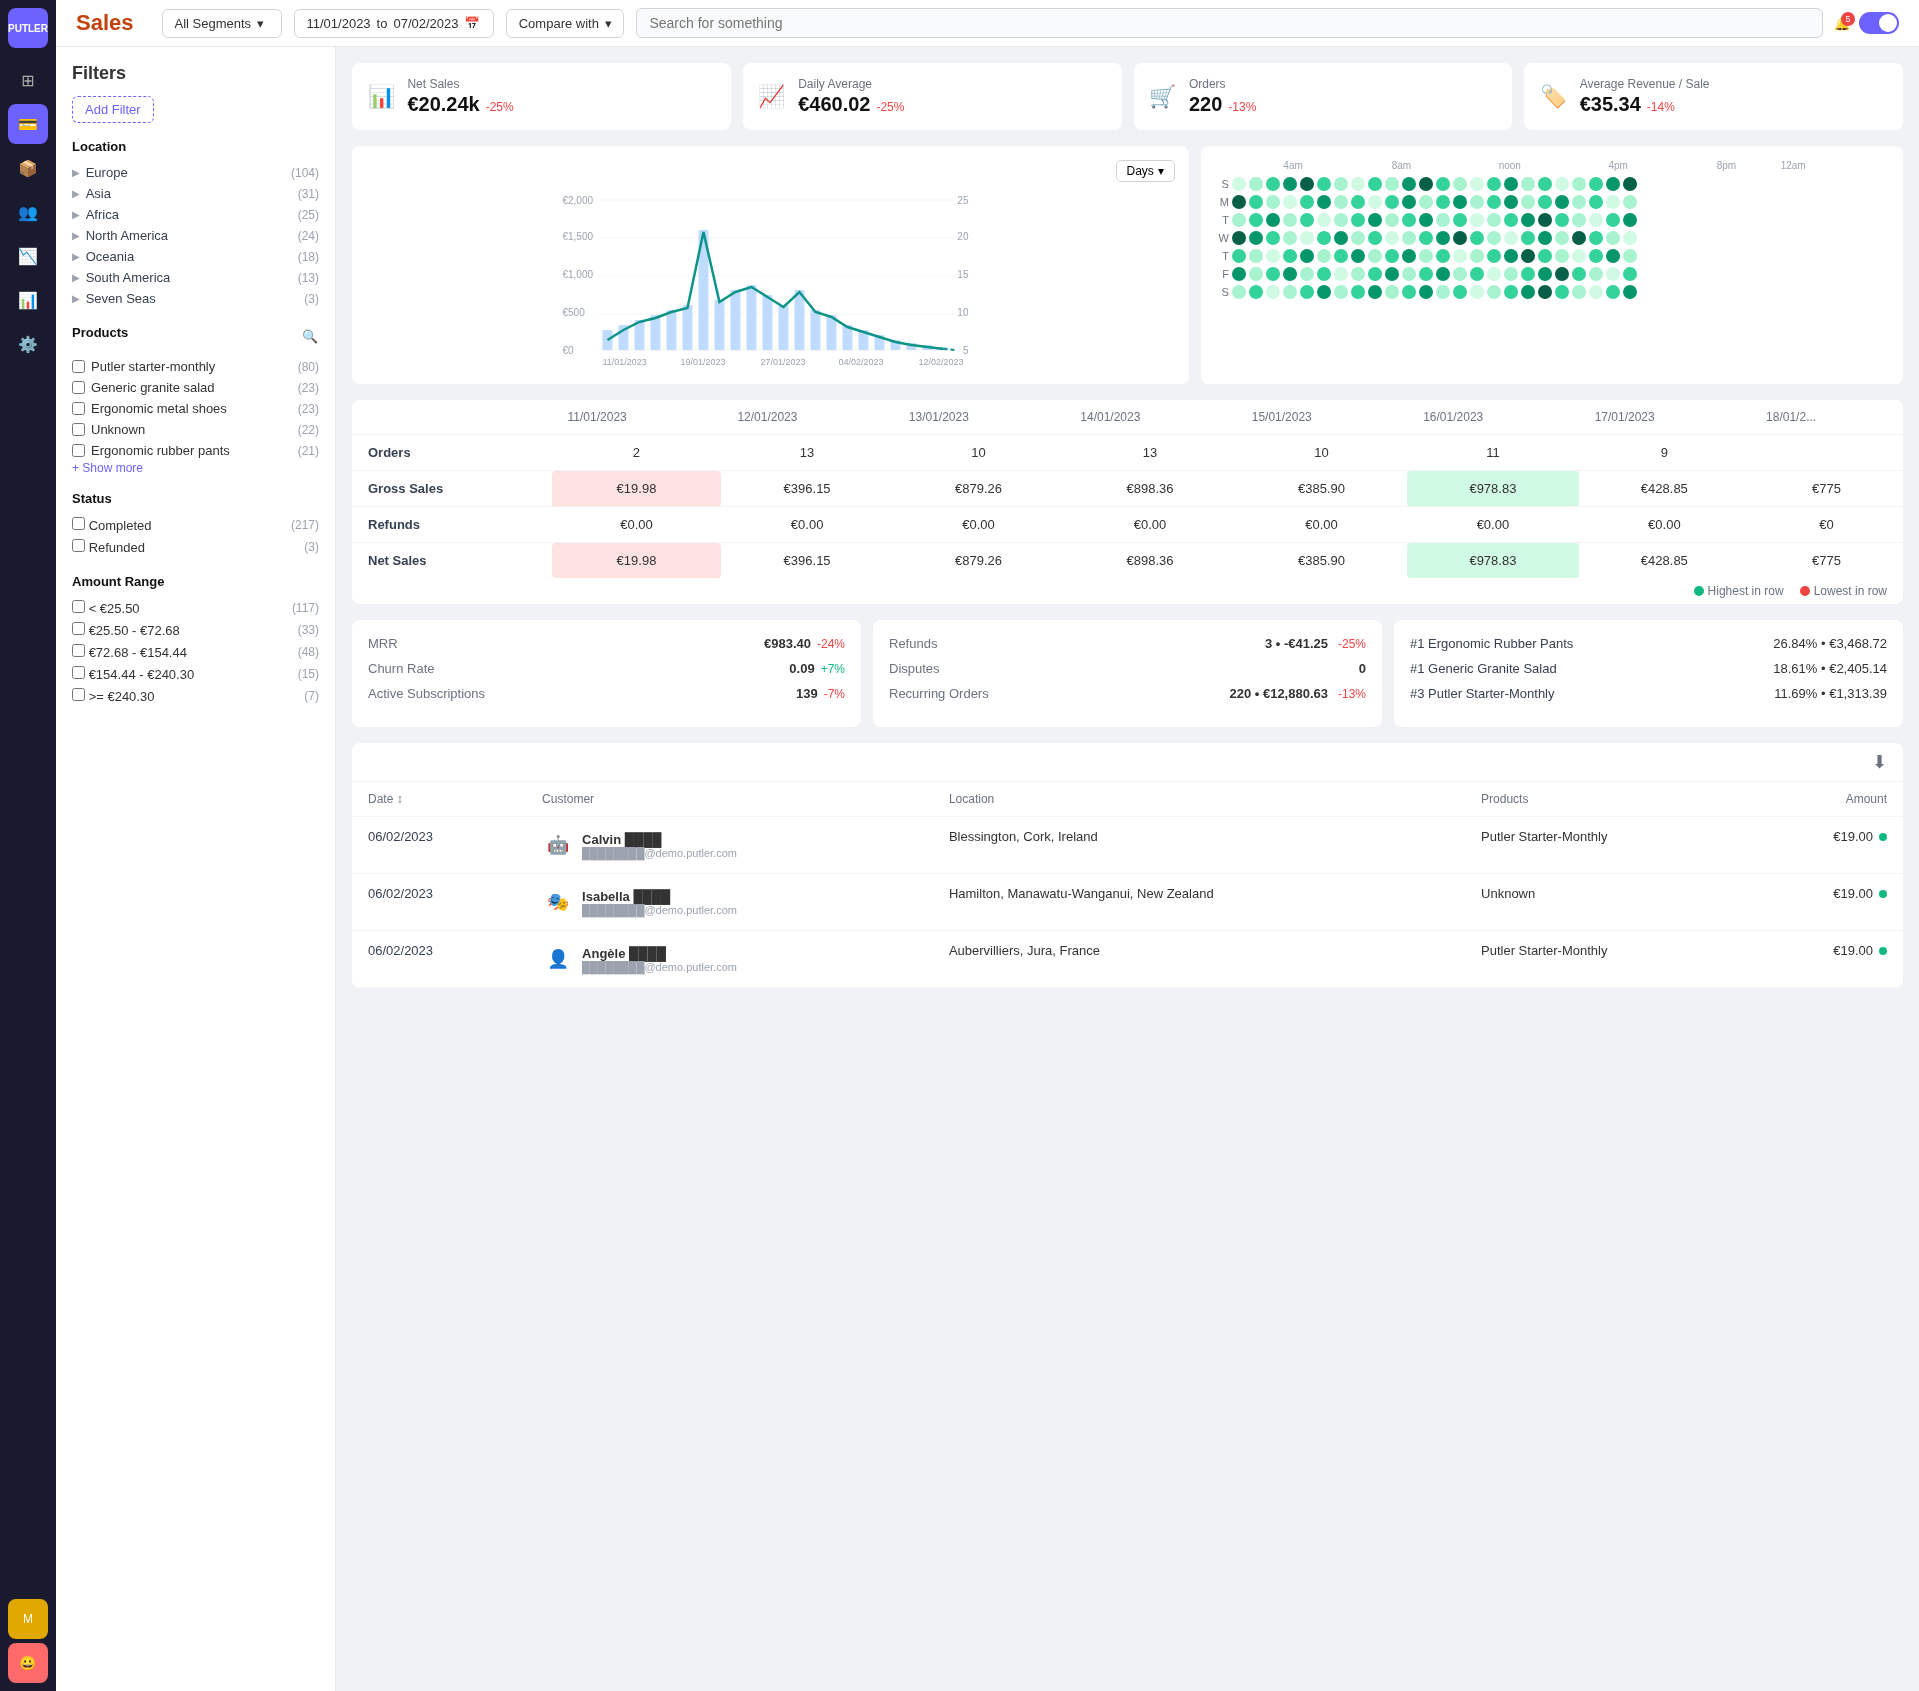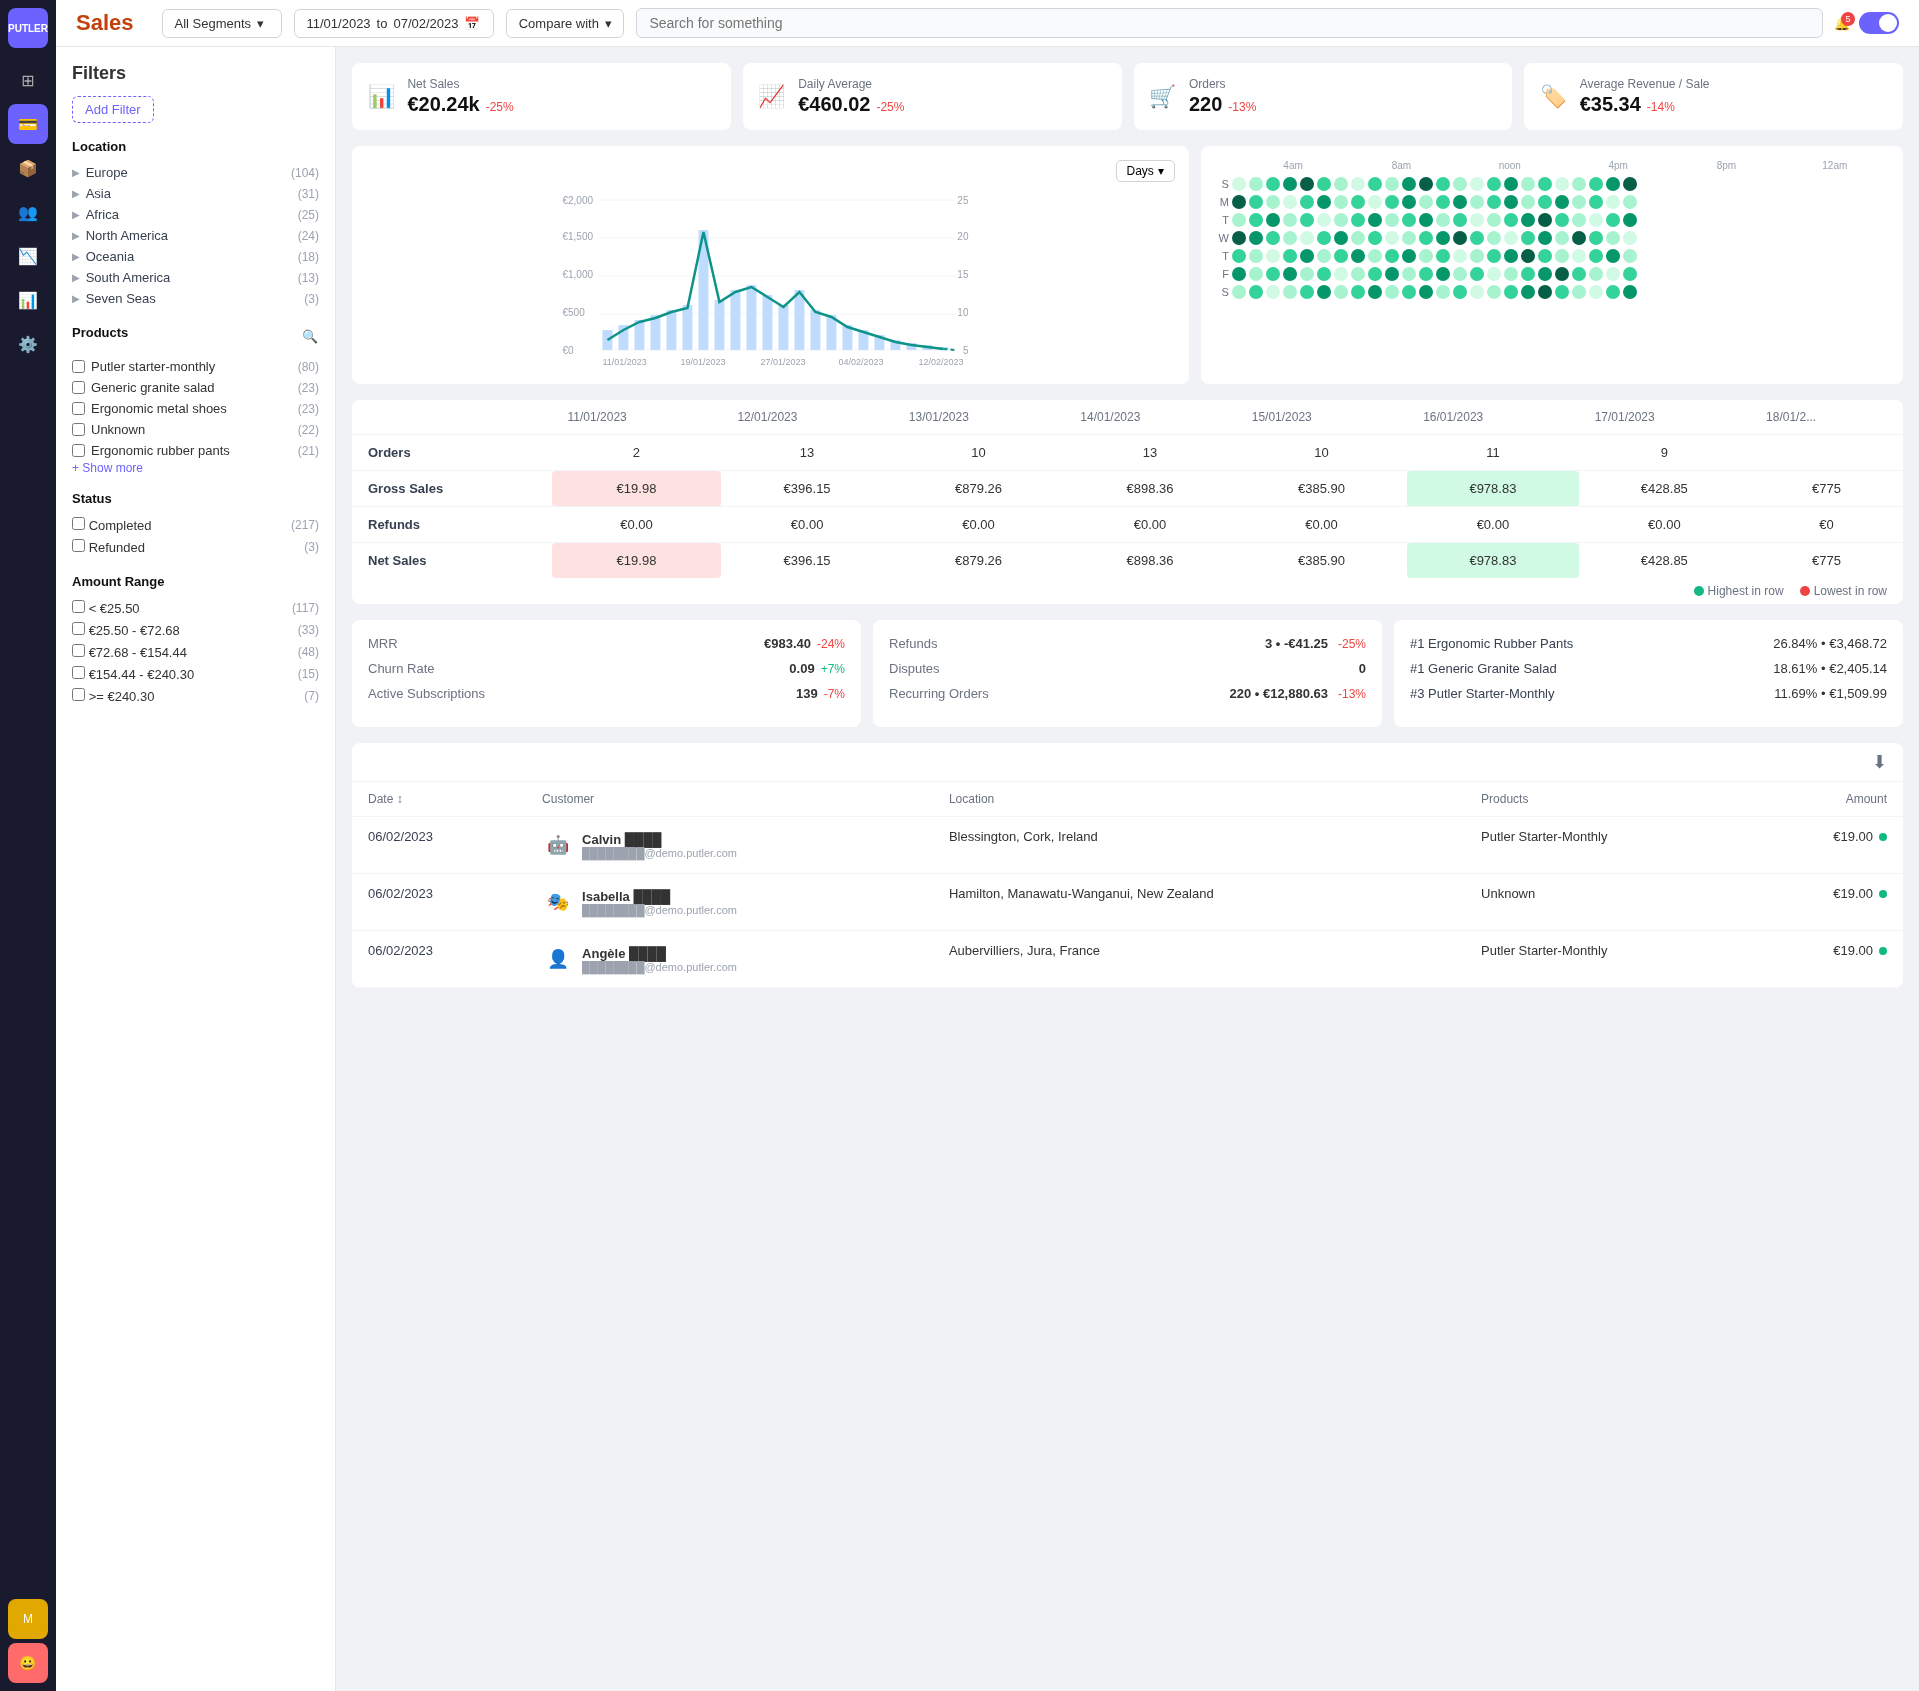"12am" span { text-align: center -> none }
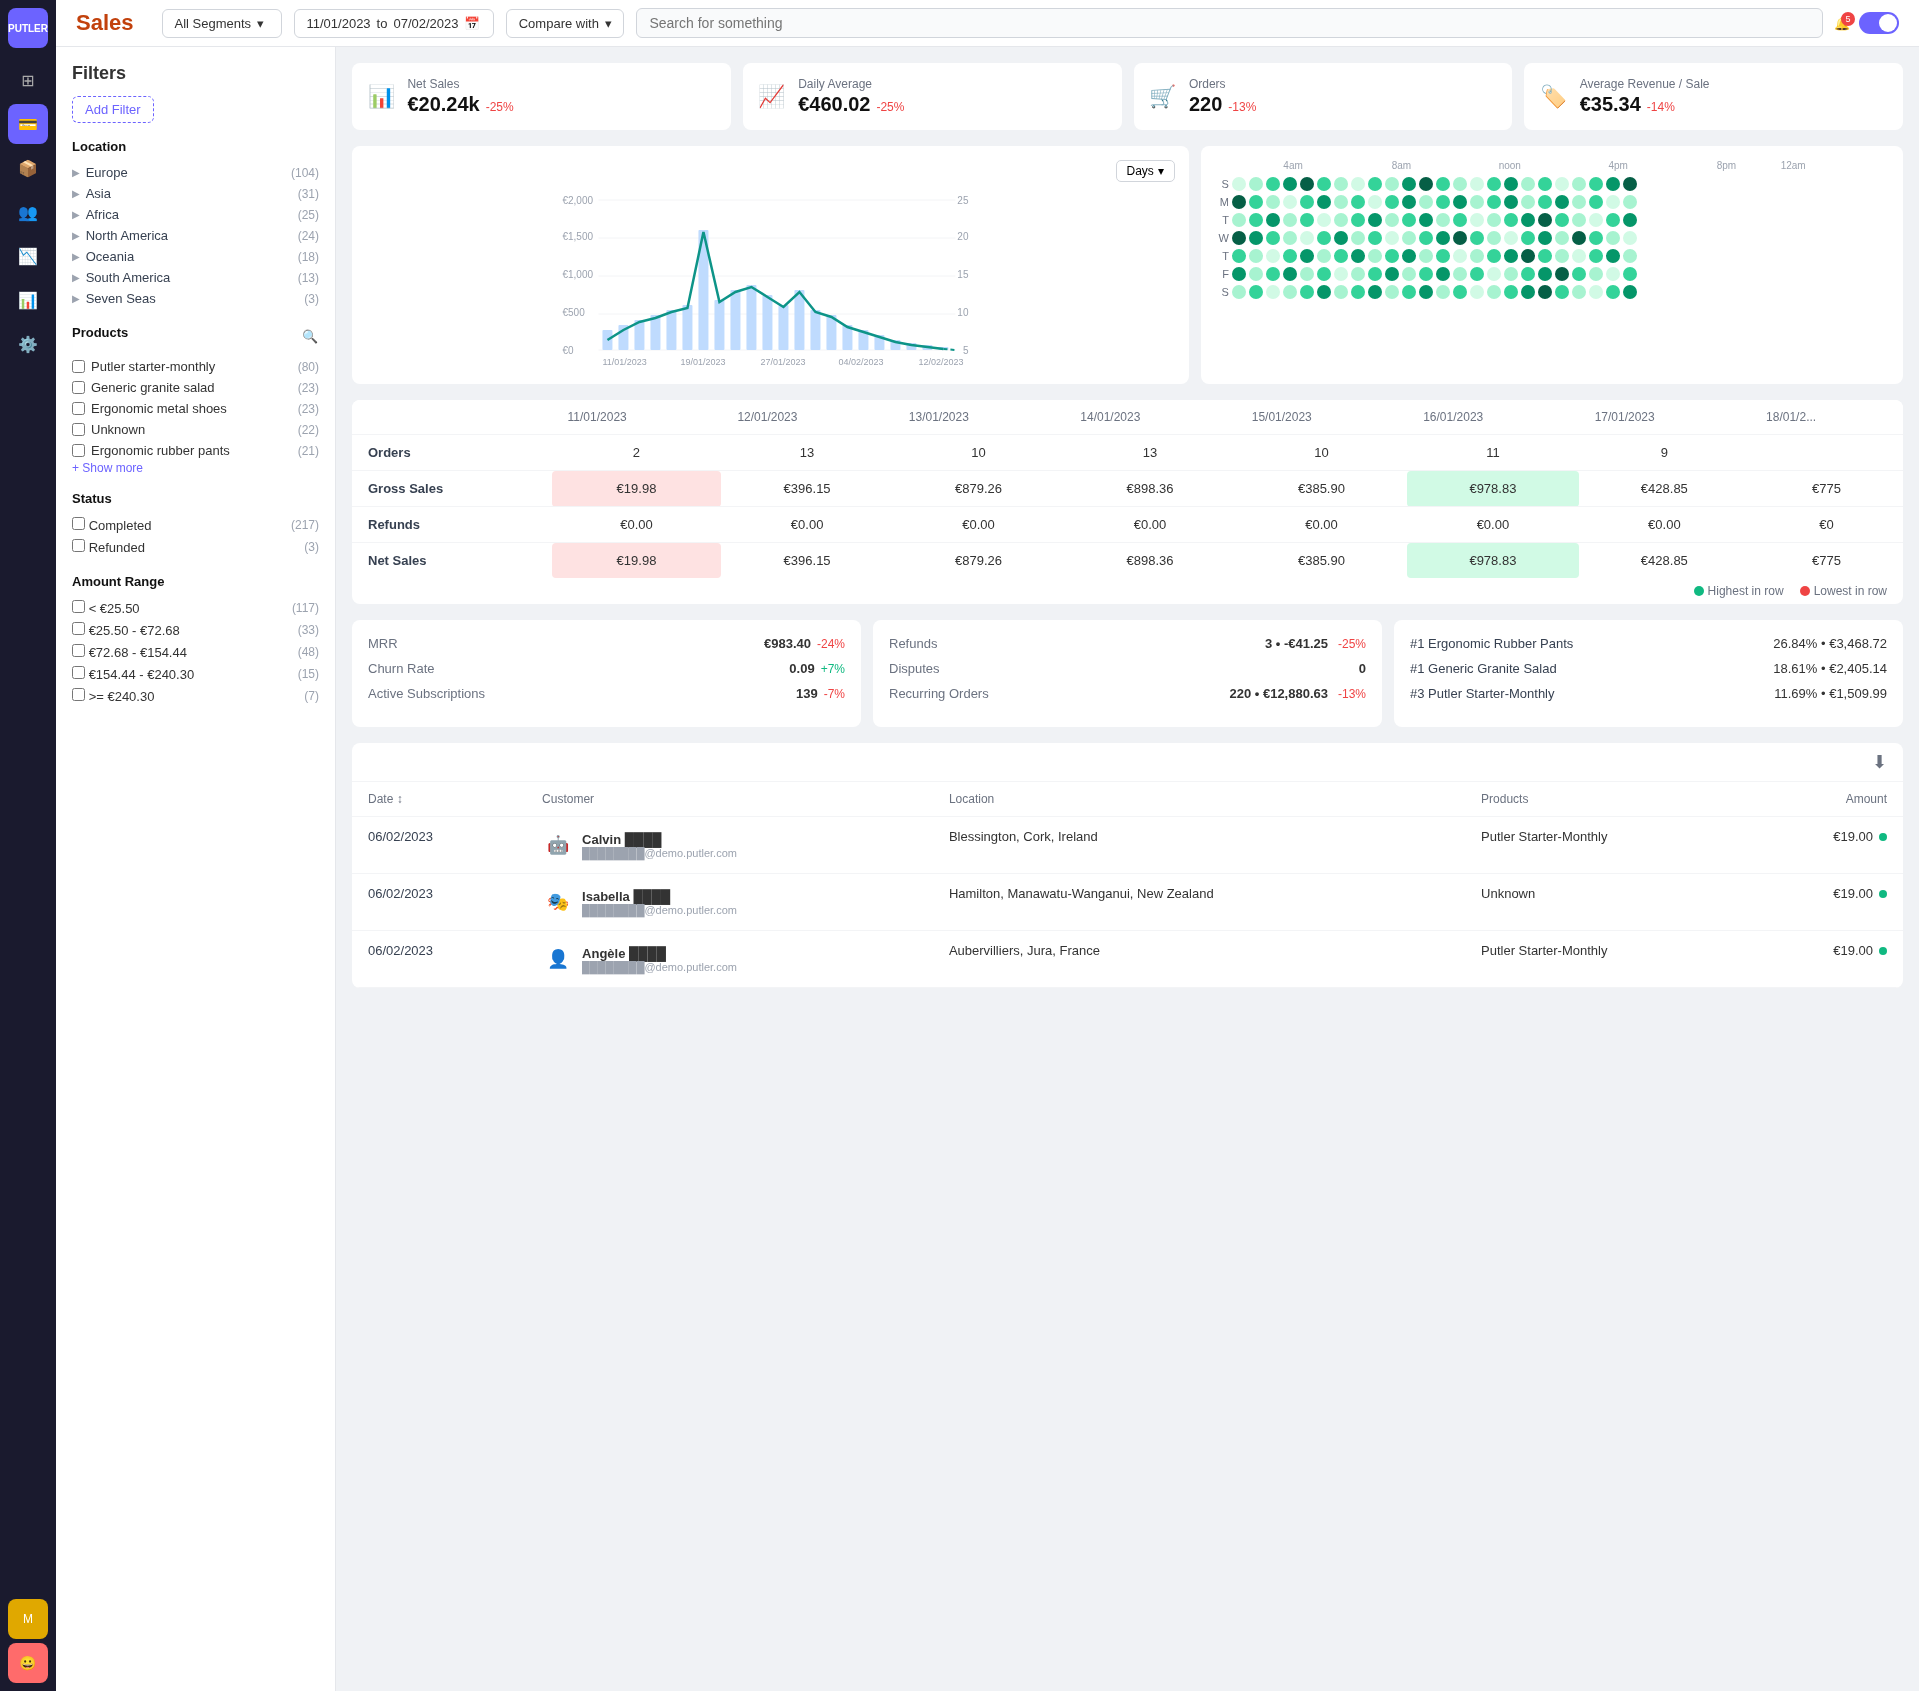"€1,509.99" span { text: €1,509.99 -> €1,313.39 }
